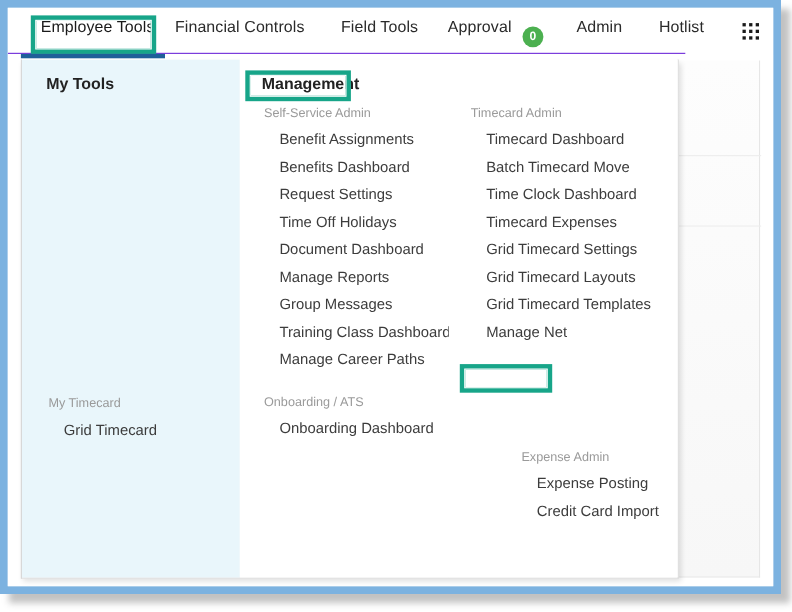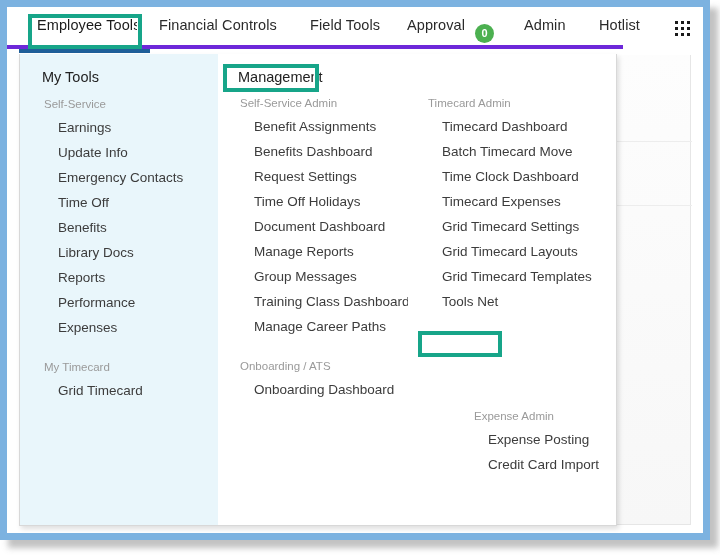"Employee Tools" #top-nav { border-bottom: 4px solid #6d28d9 -> 1px solid #6d28d9 }
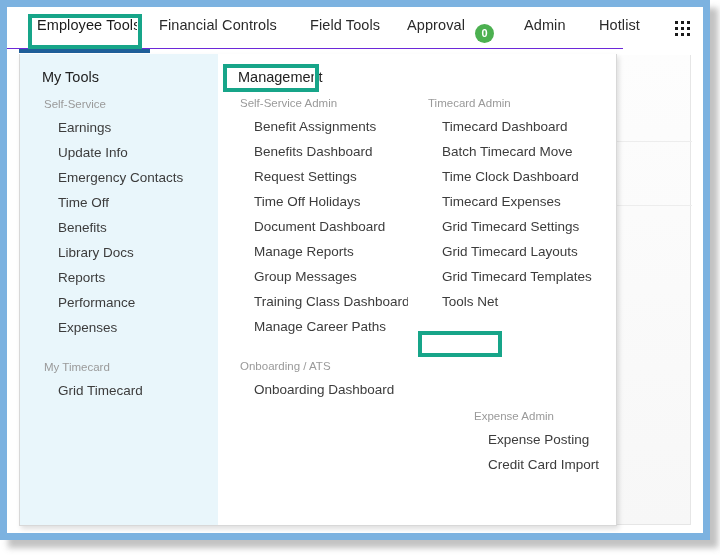"My Tools" .col-title { font-weight: normal -> bold }
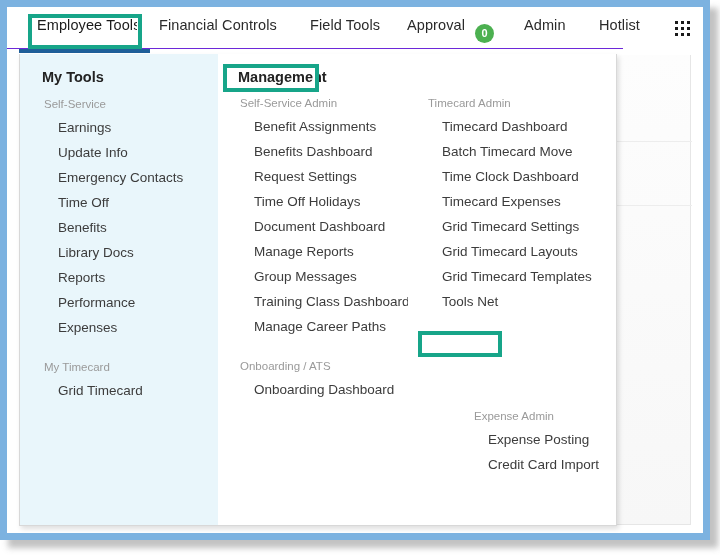"Self-Service" div.group { html: <div> <span>Self-Service</span> <div>Earnings</div> <div>Update Info</div> <div>Emergency Contacts</div> <div>Time Off</div> <div>Benefits</div> <div>Library Docs</div> <div>Reports</div> <div>Performance</div> <div>Expenses</div> </div> -> none }
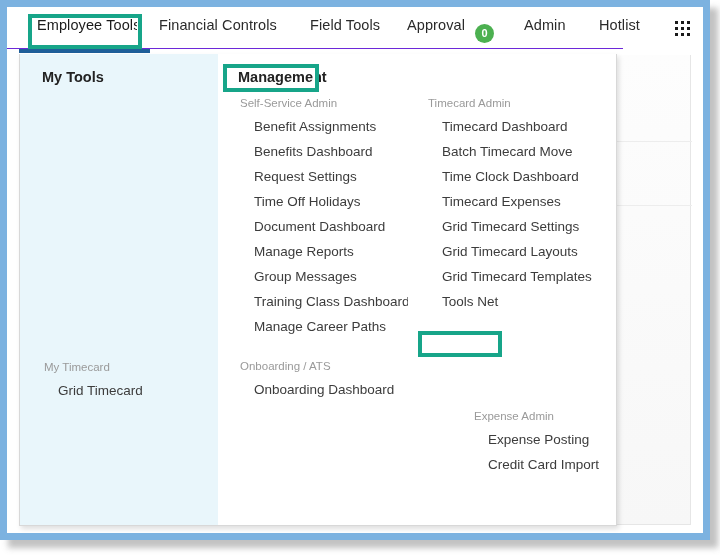"Tools Net" div.menu-link { text: Tools -> Manage }
